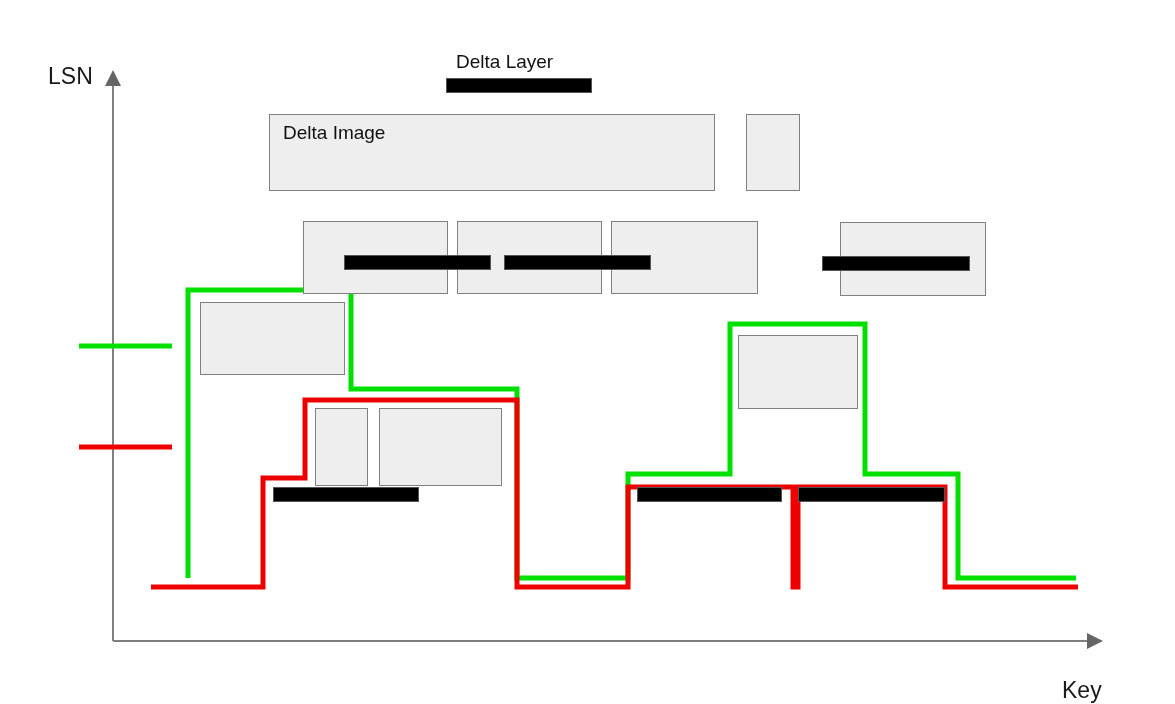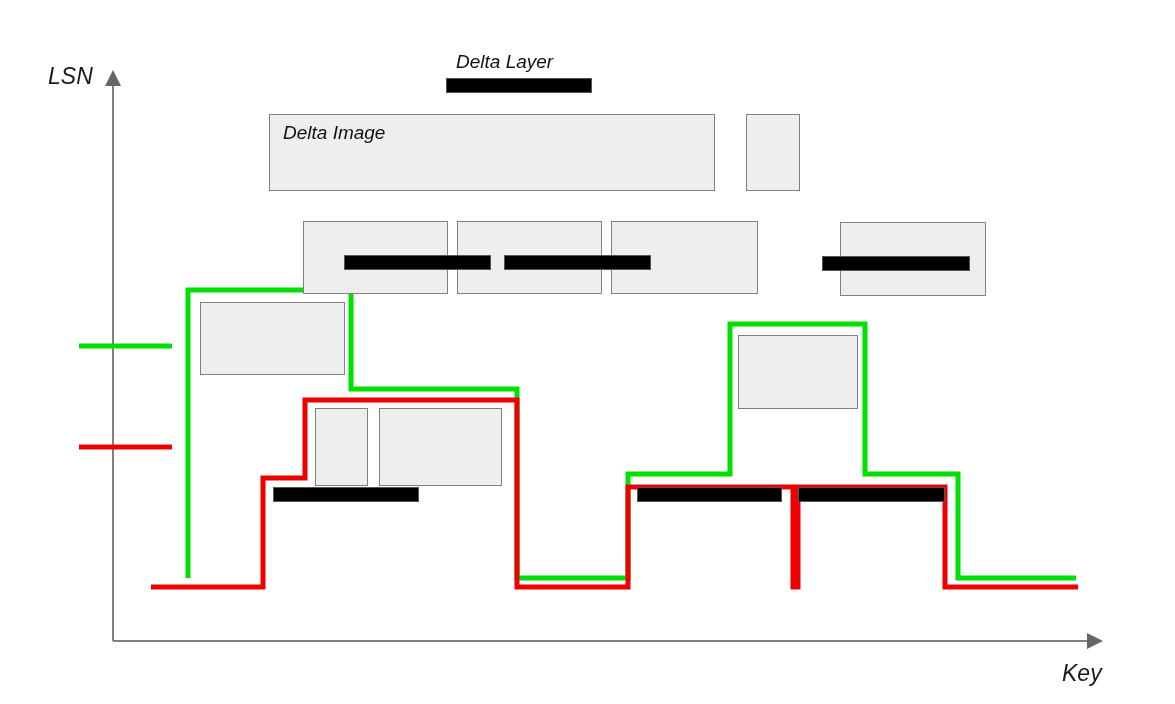"LSN" #stage { font-style: italic -> none }
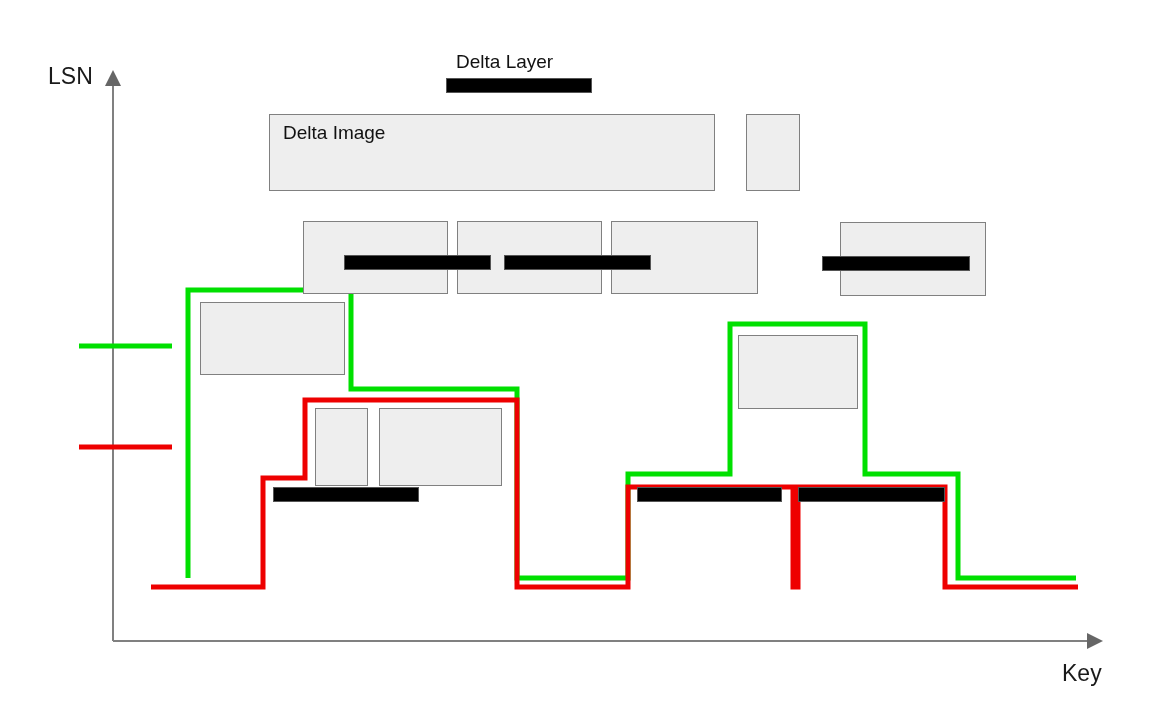"Key" #key-label { top: 660px -> 677px }
